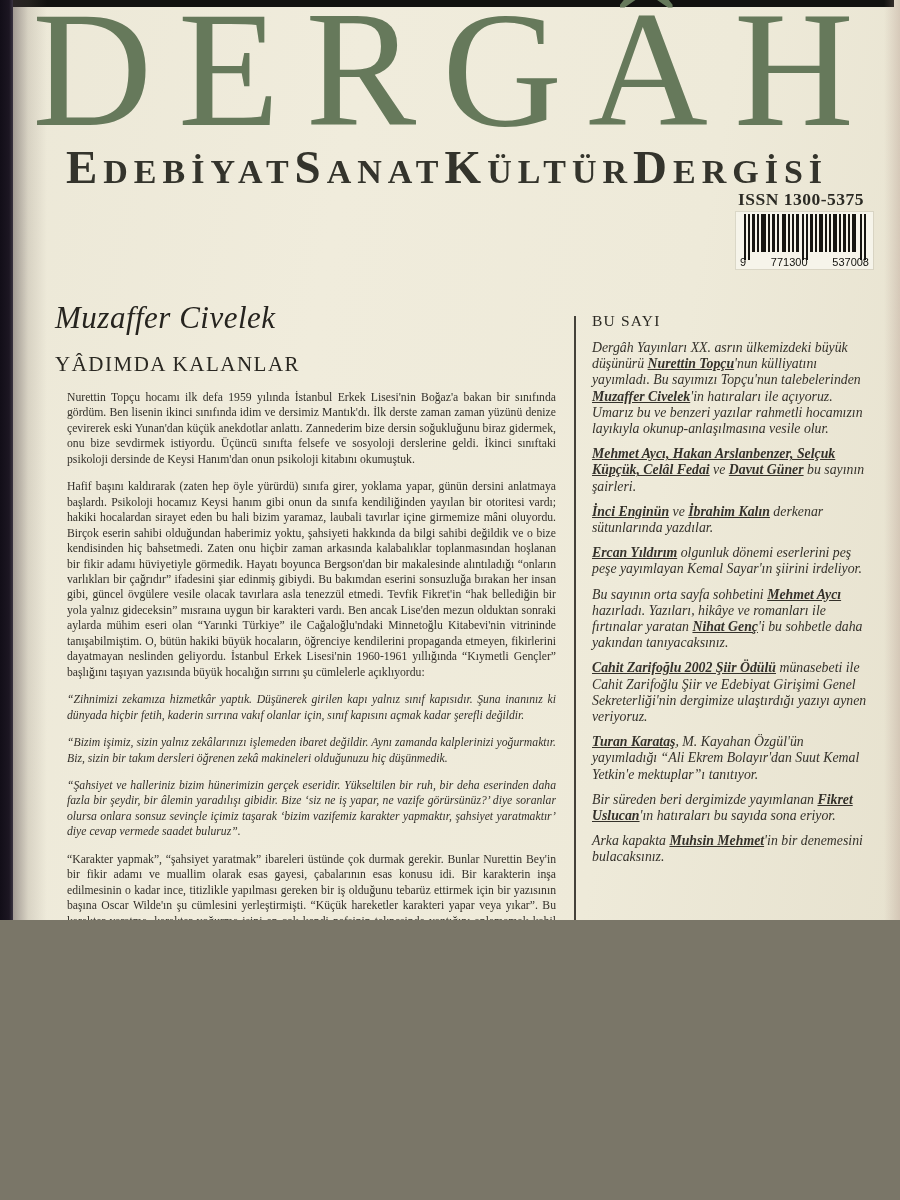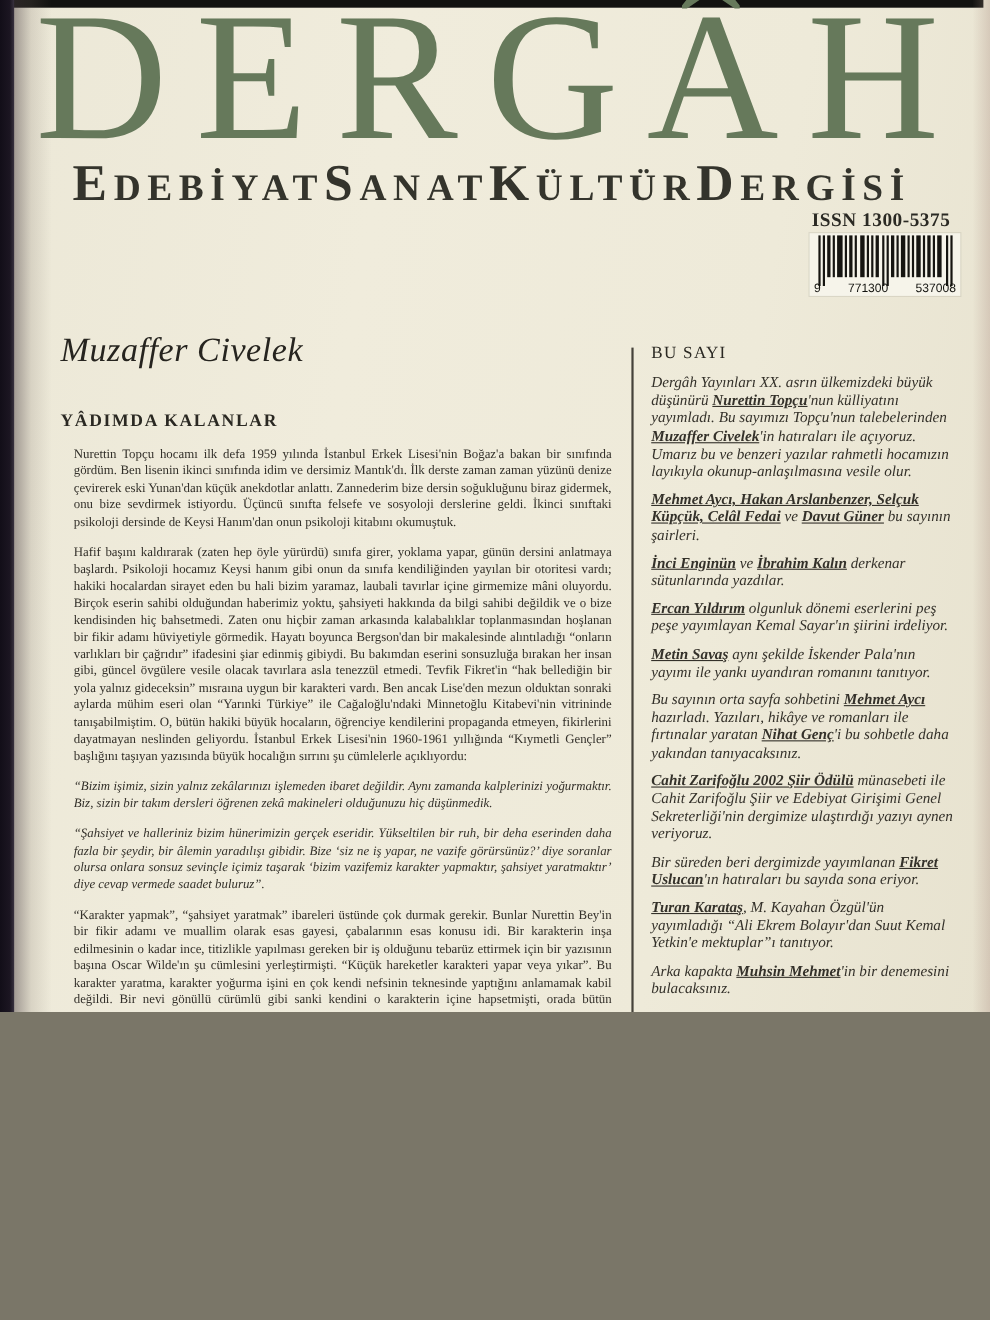"YÂDIMDA KALANLAR" .article-title { font-size: 16px -> 21px; font-weight: bold -> none; margin-top: 38px -> 16px }
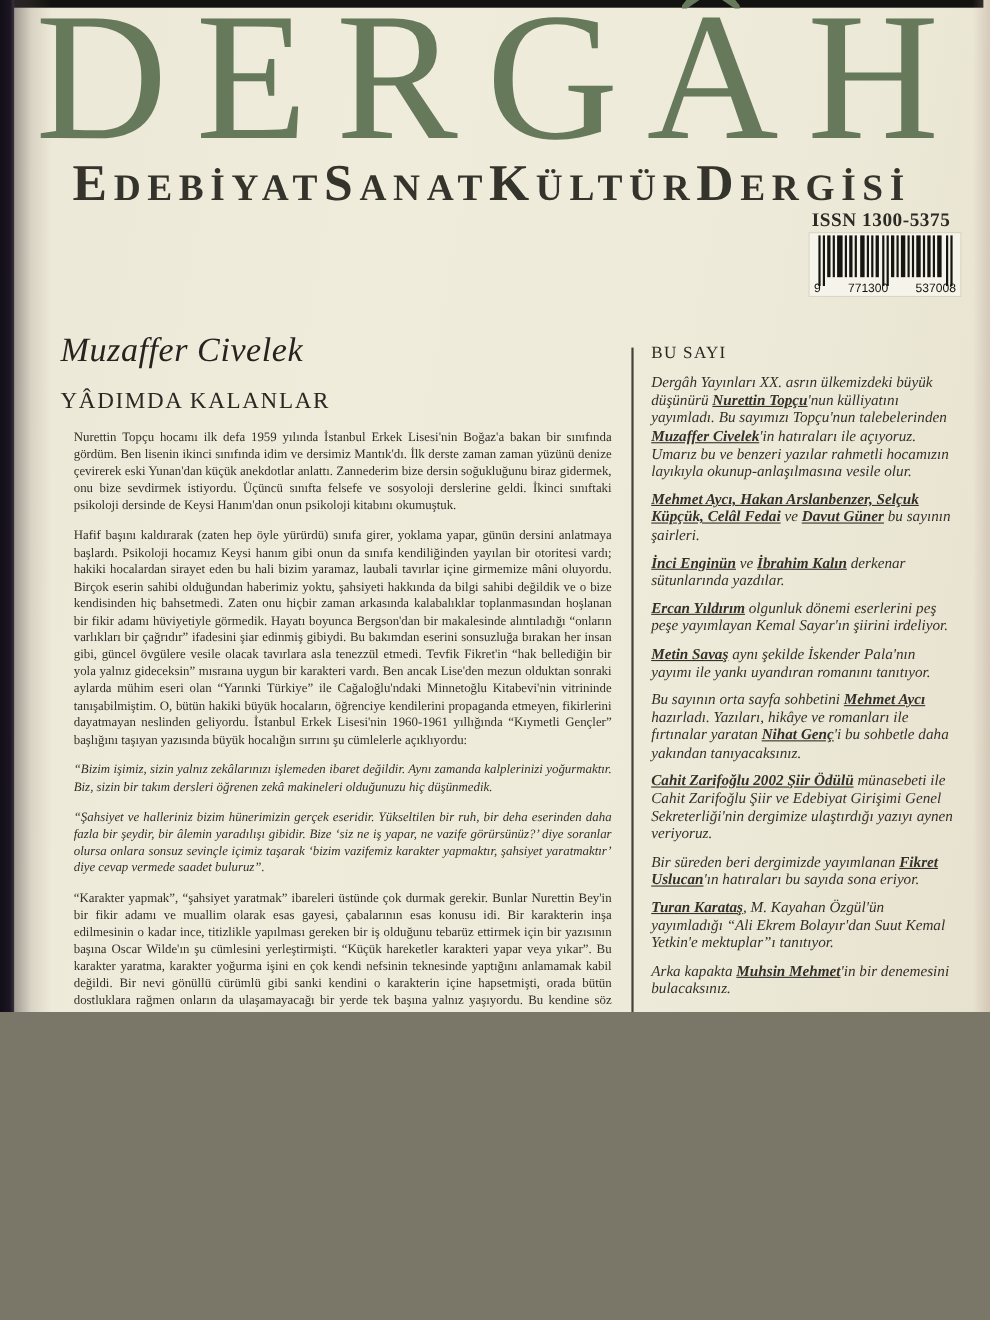"Metin Savaş aynı şekilde İskender" p.sb-p { html: <p><span>Metin Savaş</span><span> aynı şekilde İskender Pala'nın yayımı ile yankı uyandıran romanını tanıtıyor.</span></p> -> none }
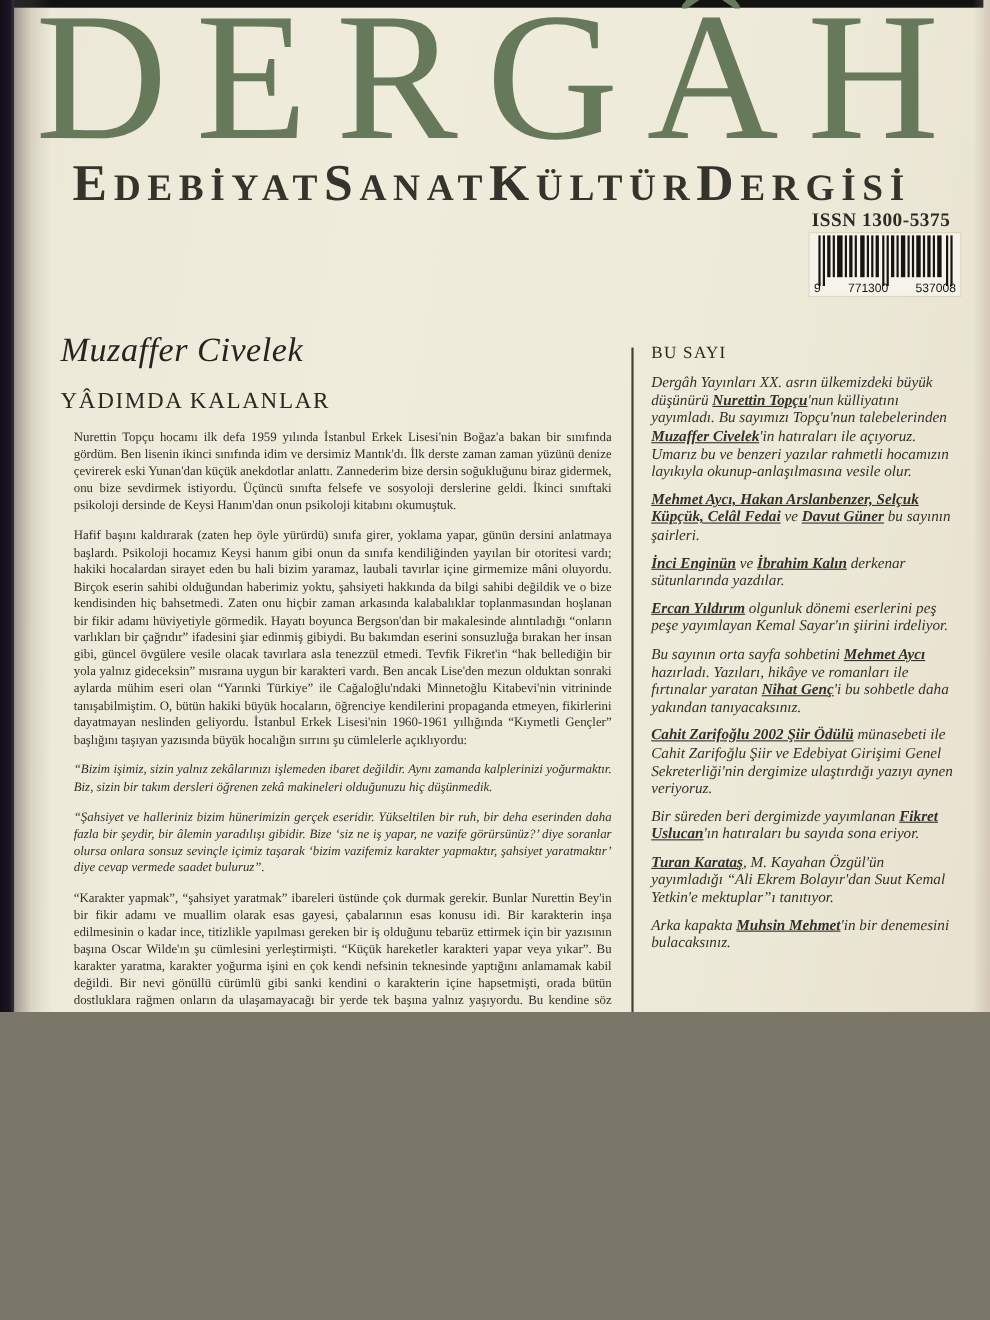"“Zihnimizi zekamıza hizmetkâr yaptık." p.qt { html: none -> <p>“Zihnimizi zekamıza hizmetkâr yaptık. Düşünerek girilen kapı yalnız sınıf kapısıdır. Şuna inanınız ki dünyada hiçbir fetih, kaderin sırrına vakıf olanlar için, sınıf kapısını açmak kadar şerefli değildir.</p> }
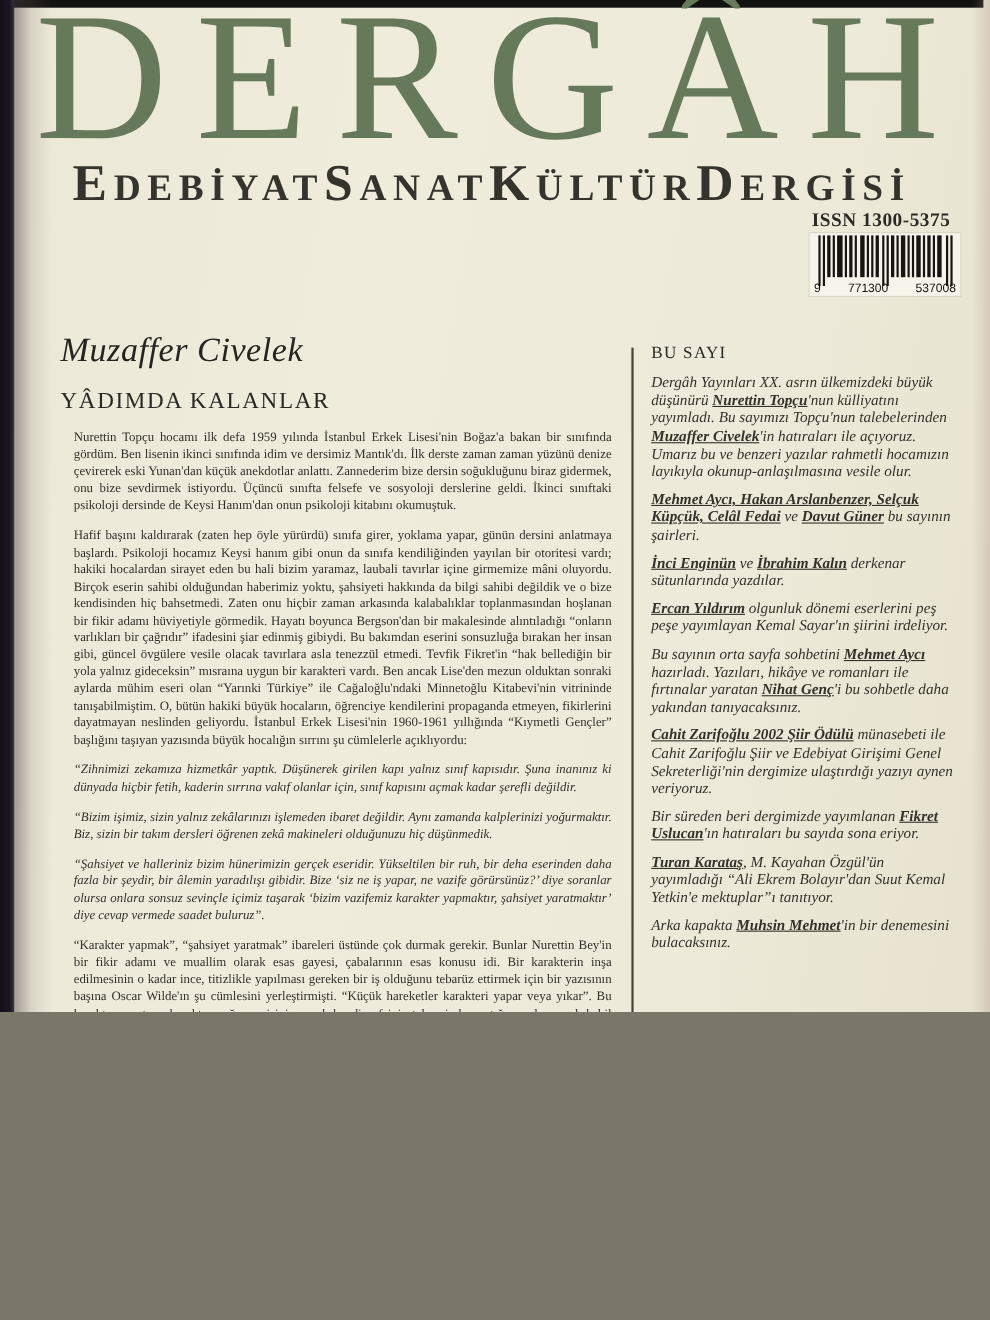"Bir süreden beri dergimizde yayımlanan" p.sb-p { order: before "Turan Karataş, M. Kayahan Özgül'ün" -> after "Turan Karataş, M. Kayahan Özgül'ün" }
